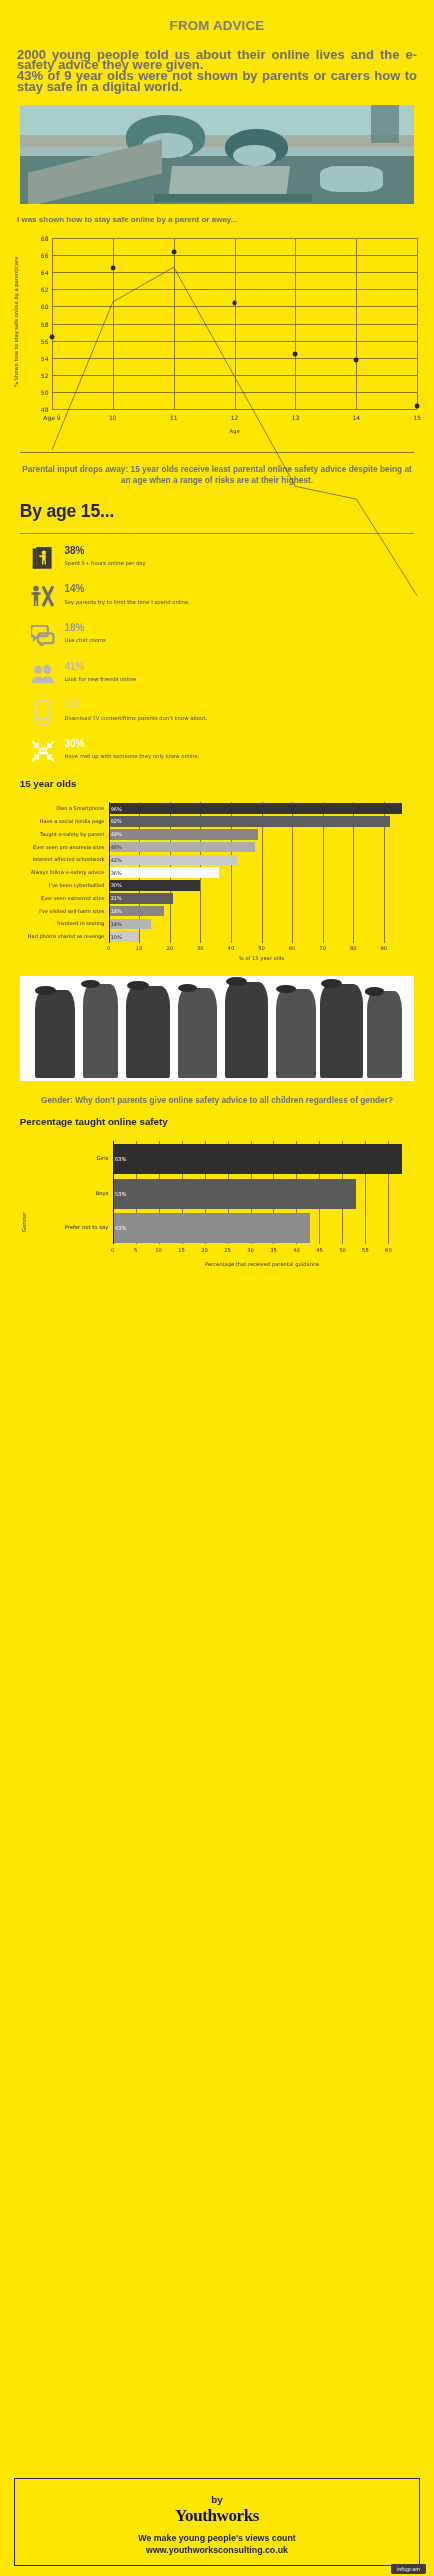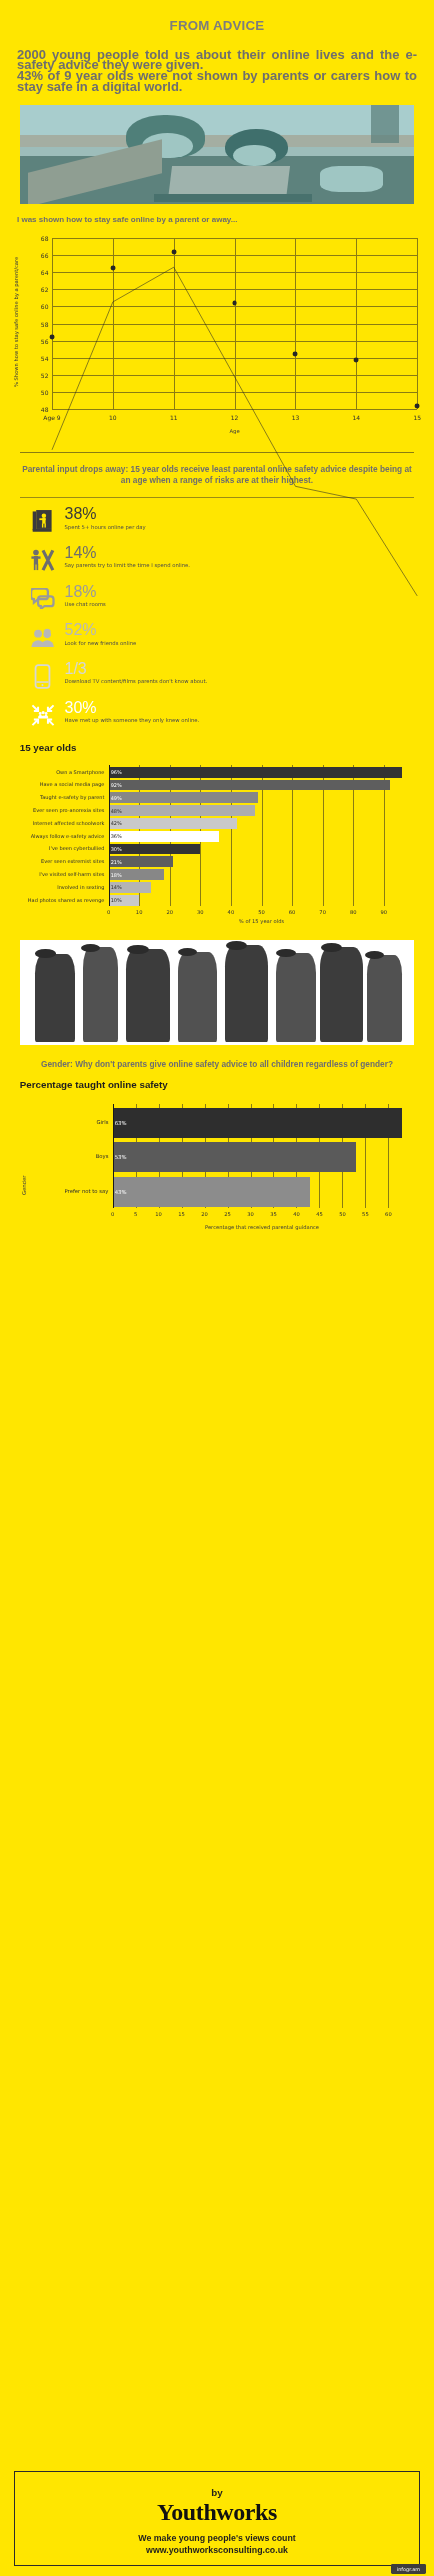"By age 15..." div.bigtitle { html: none -> <div>By age 15...</div> }
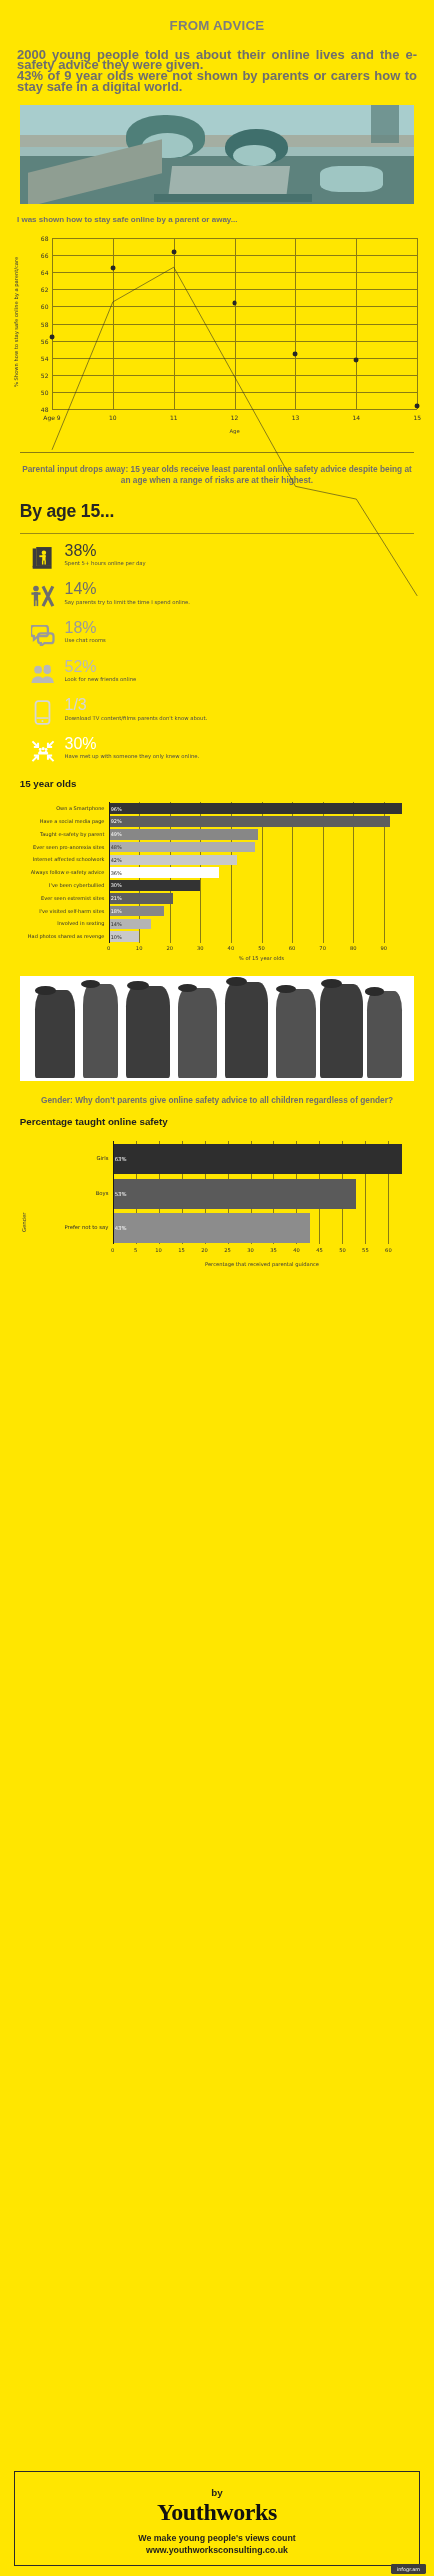"38%" .stat-pct { font-size: 16px -> 10px; font-weight: normal -> bold }
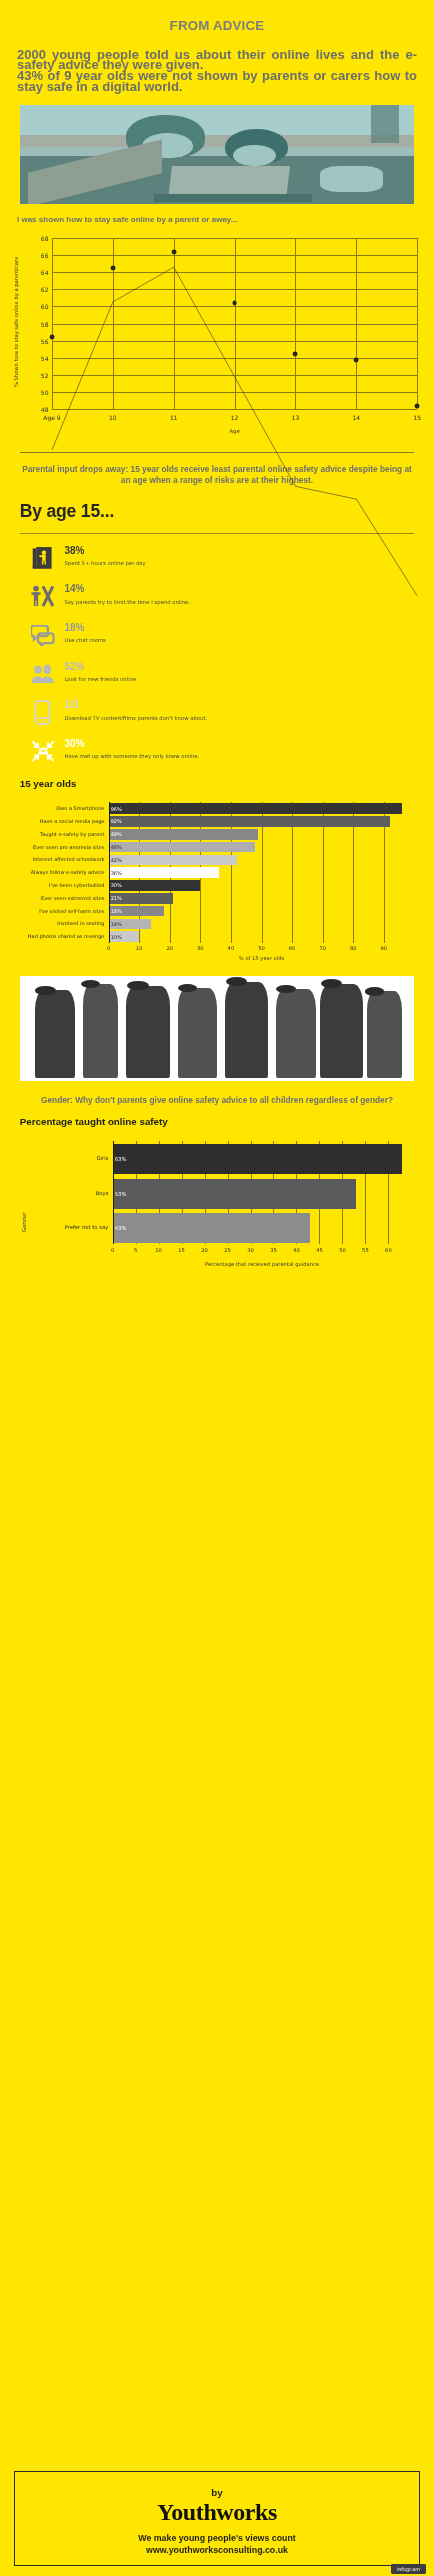"52%" div.stat-pct { text: 52% -> 41% }
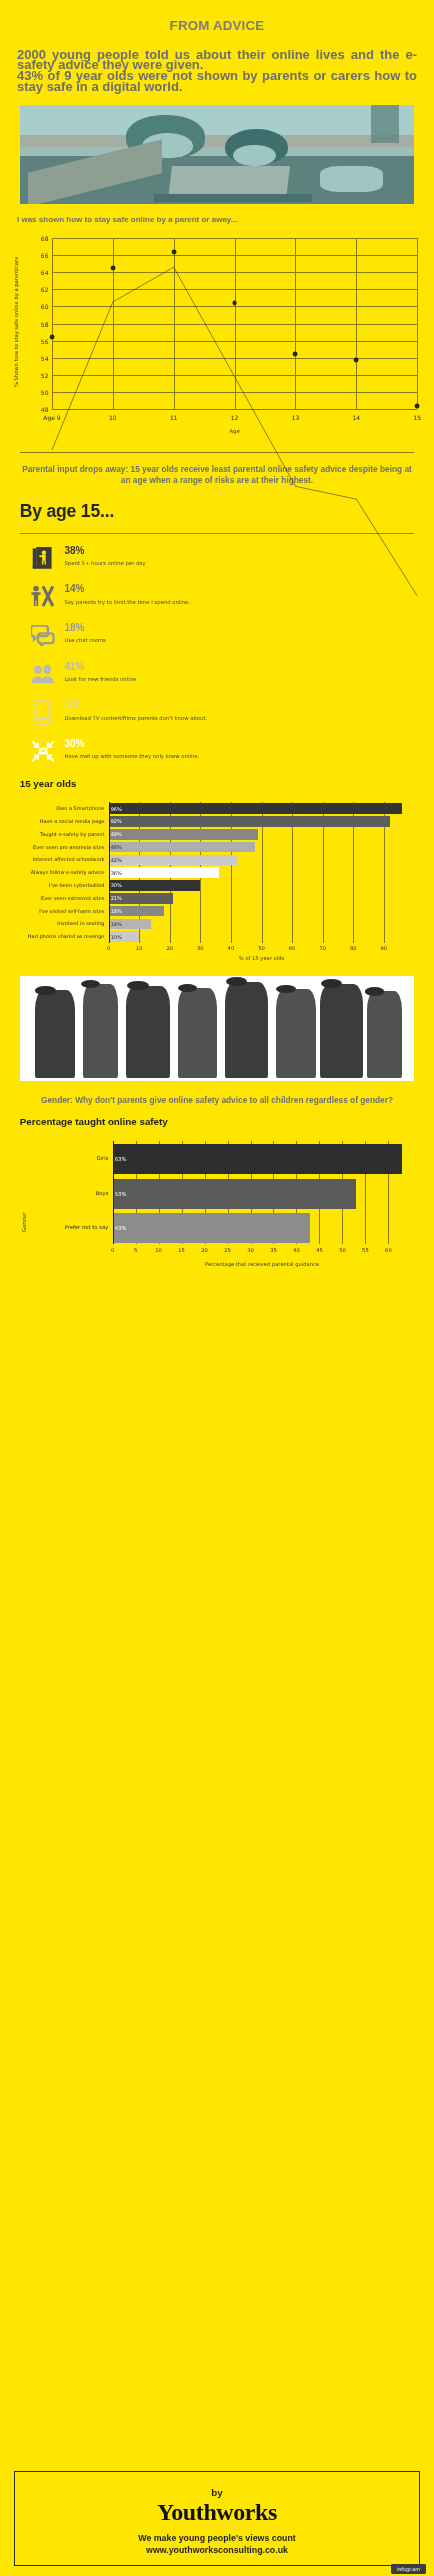"Youthworks" .f-brand { font-size: 24px -> 17px }
